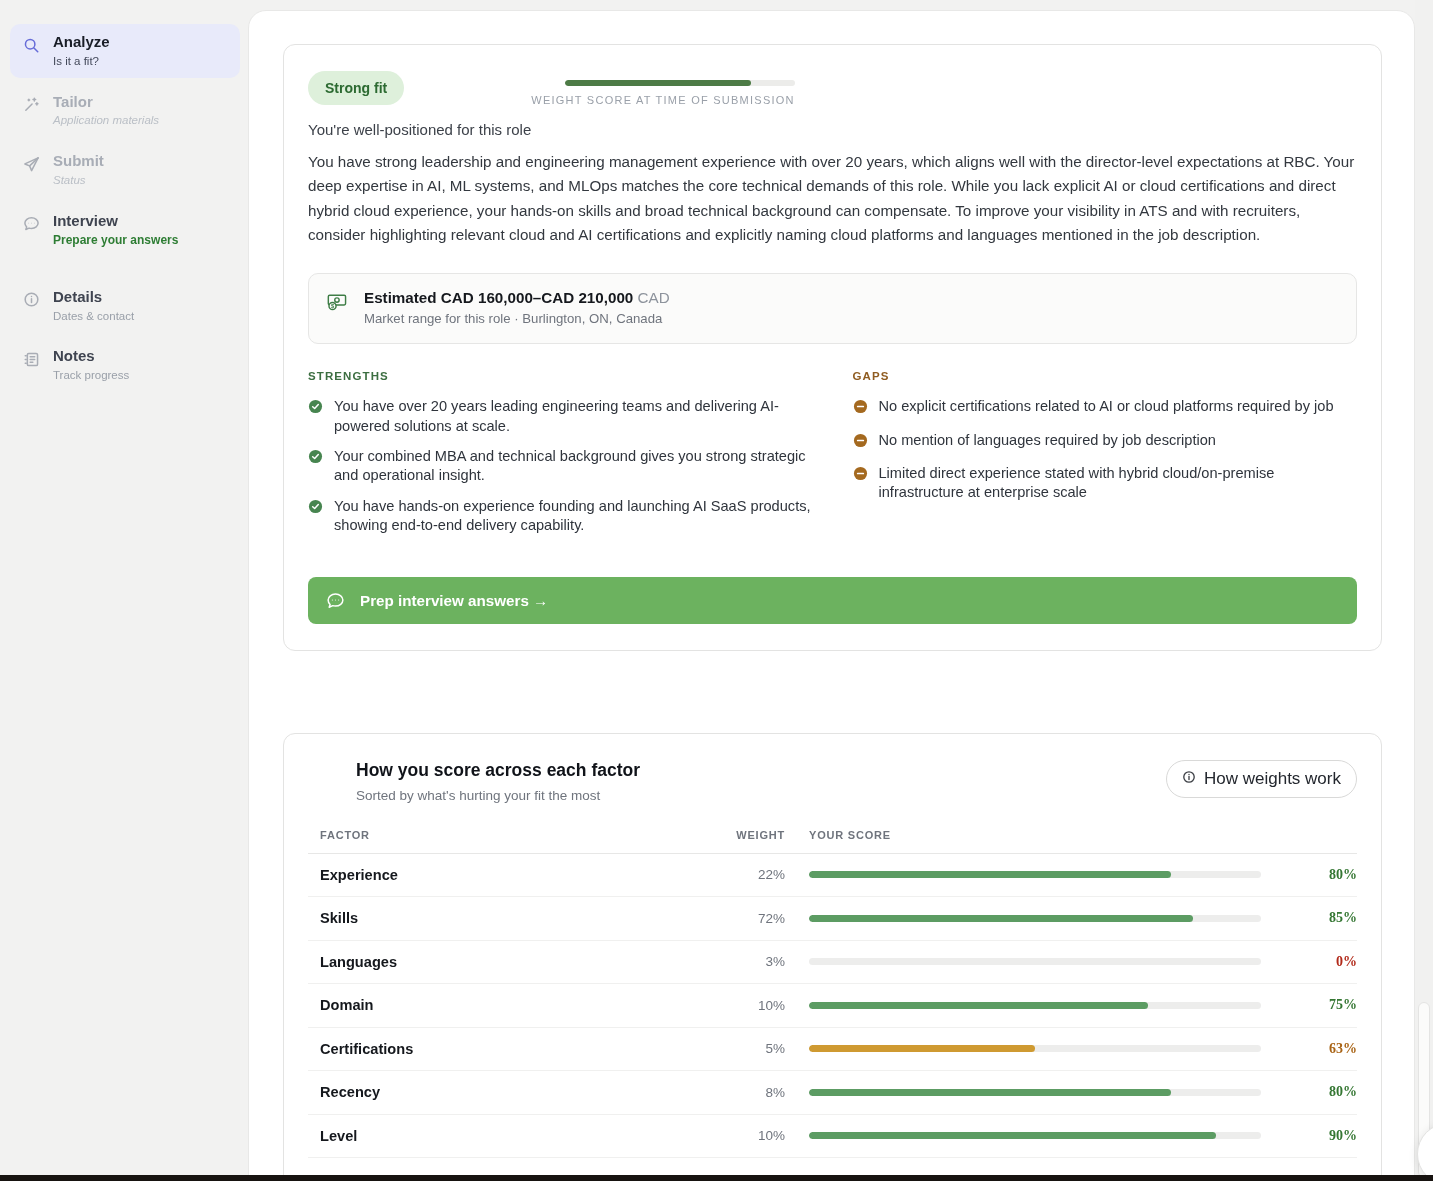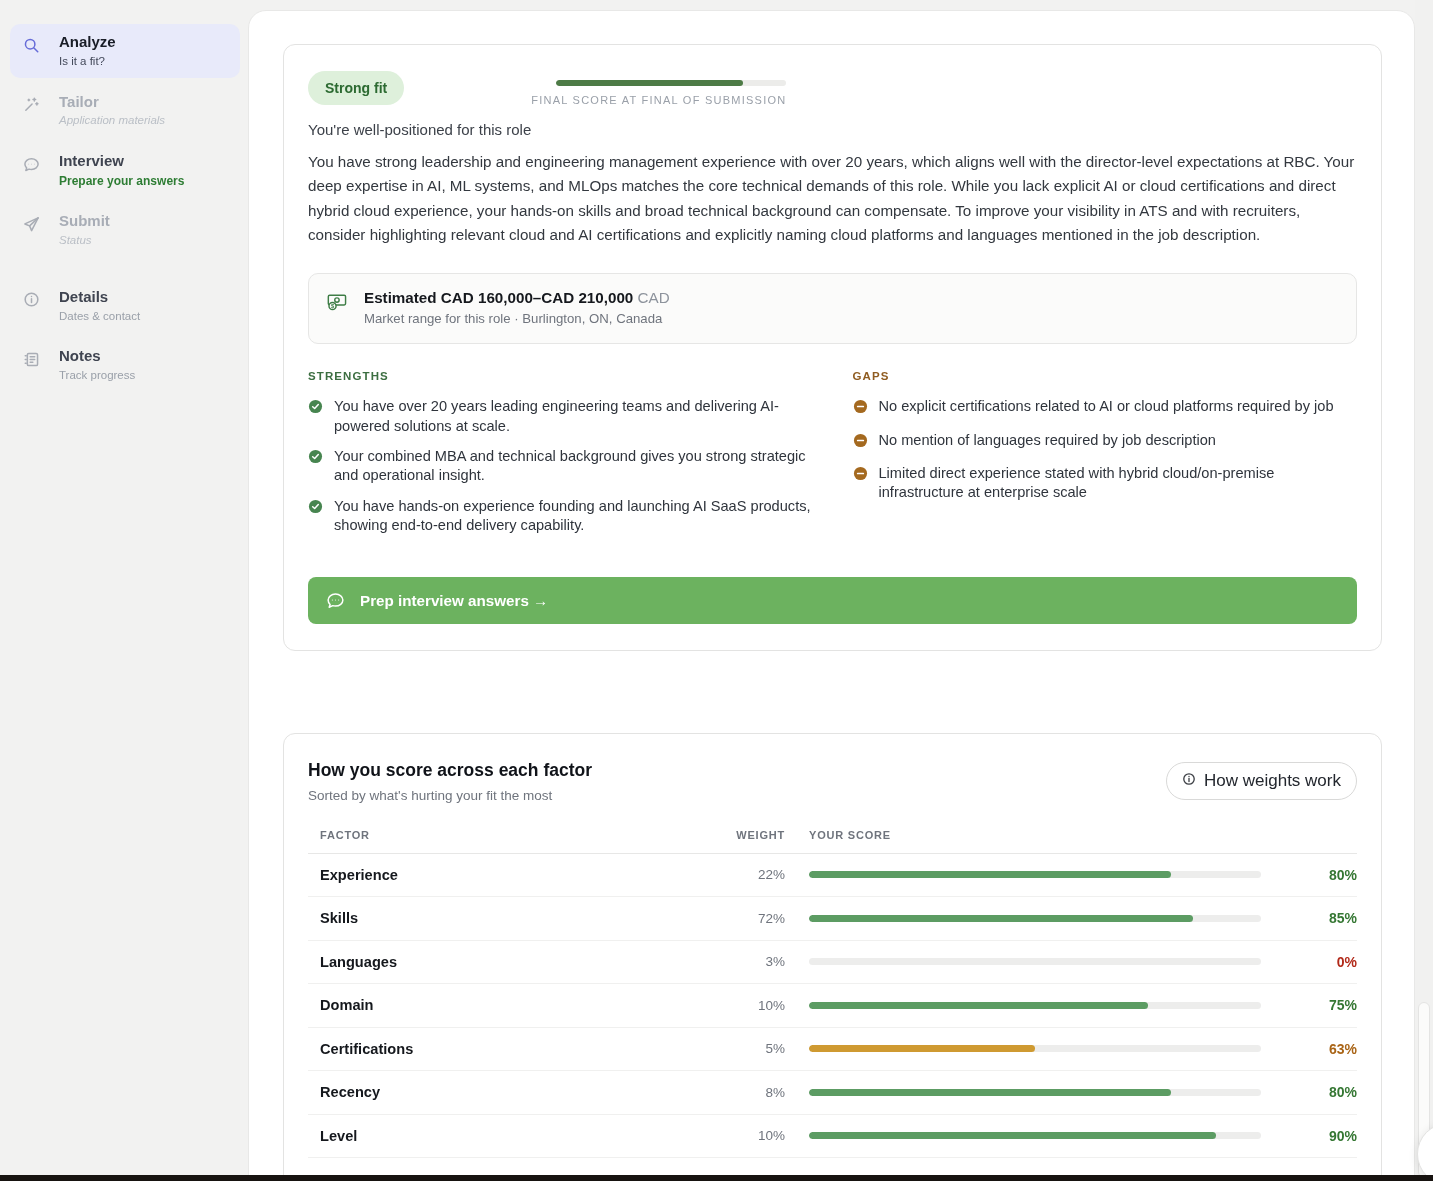"Analyze" .nav-item { gap: 19px -> 13px }
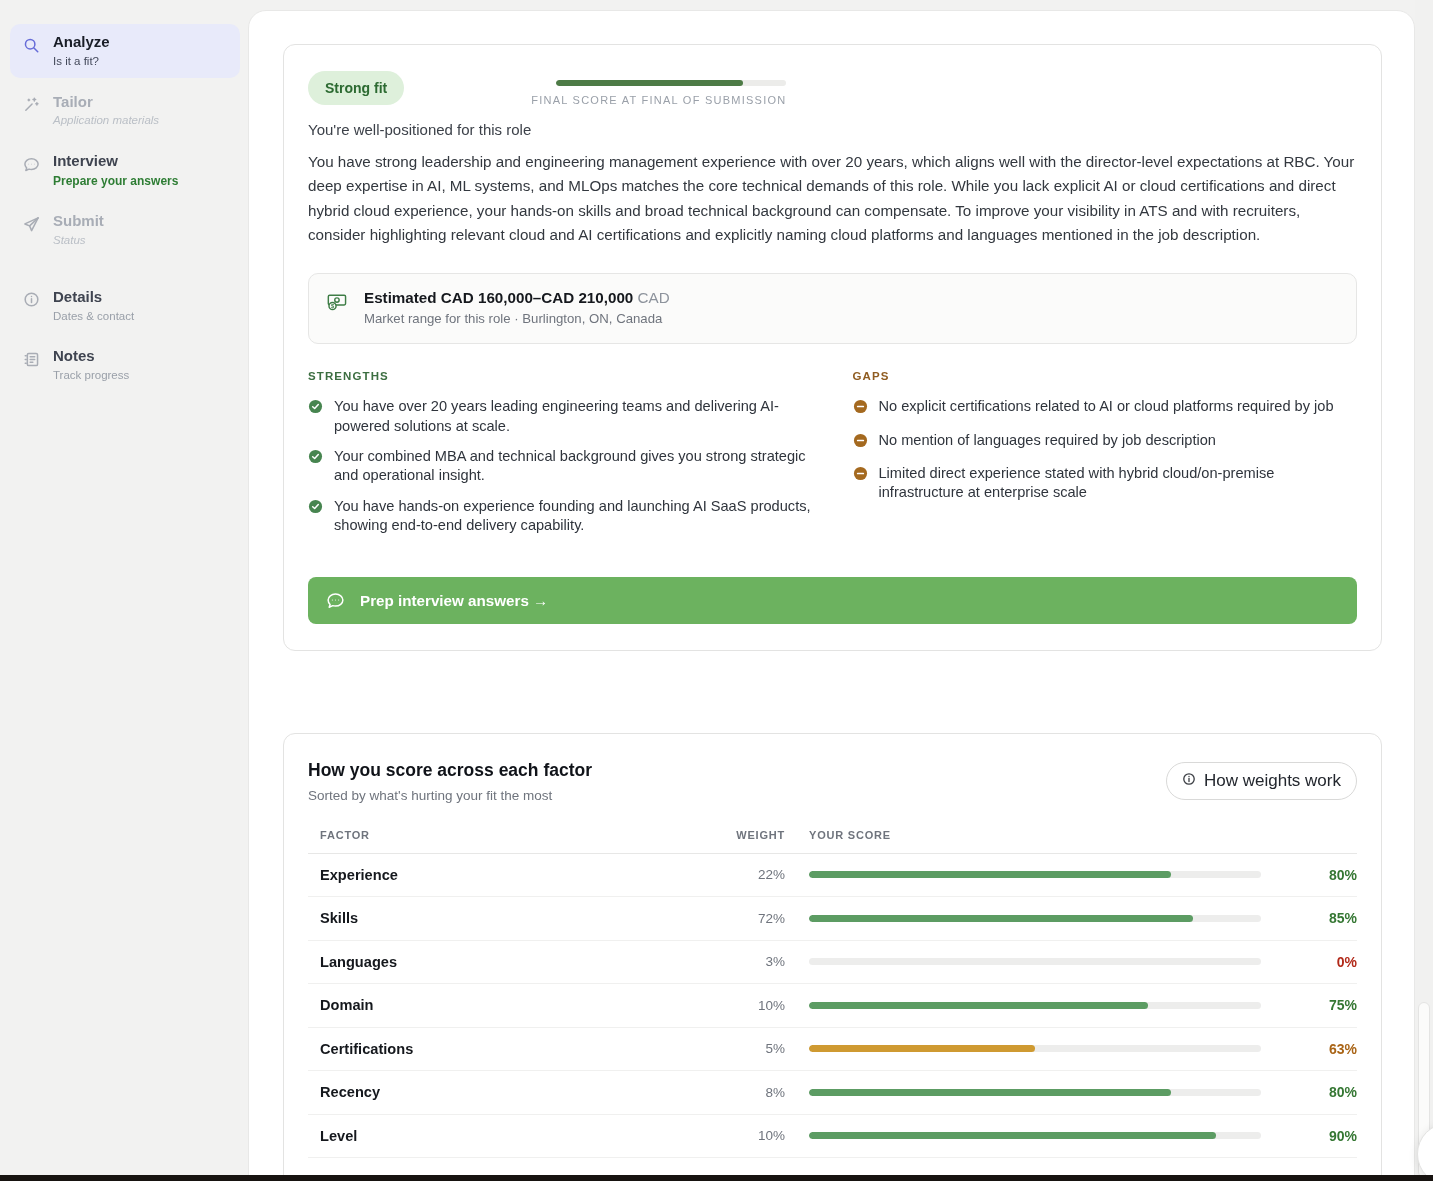"FINAL SCORE AT FINAL OF" div.score-caption { text: FINAL SCORE AT FINAL -> WEIGHT SCORE AT TIME }
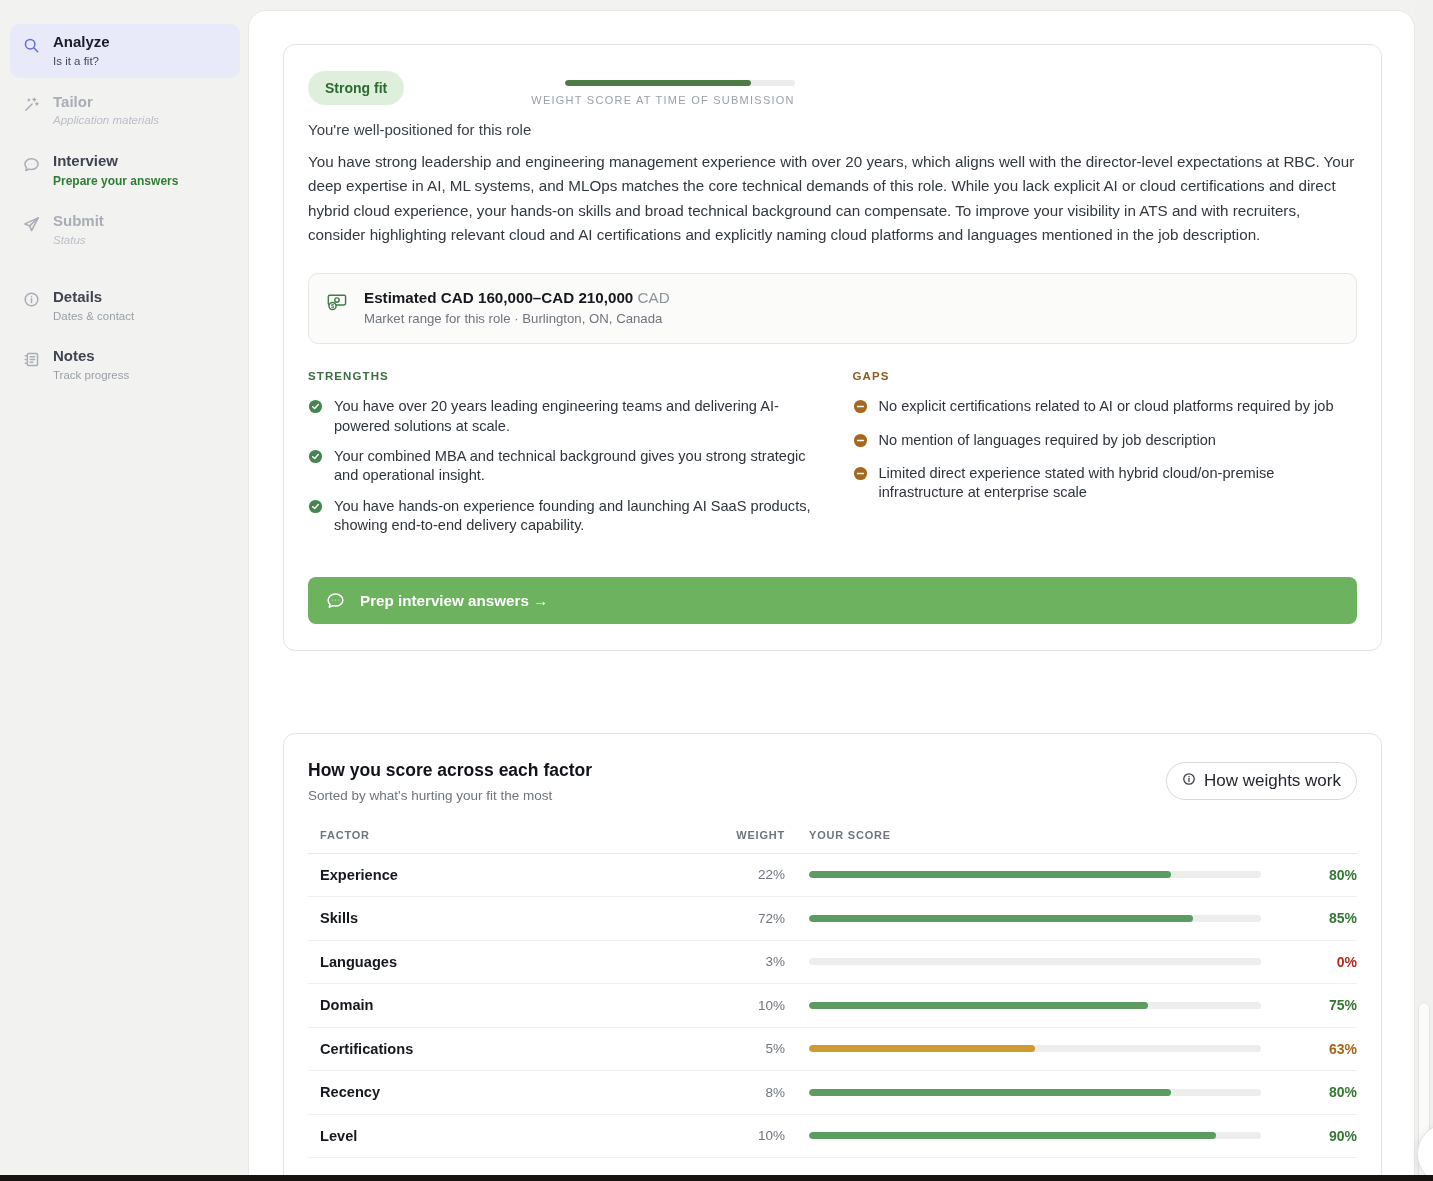"Interview" div.nav-item { order: before "Submit" -> after "Submit" }
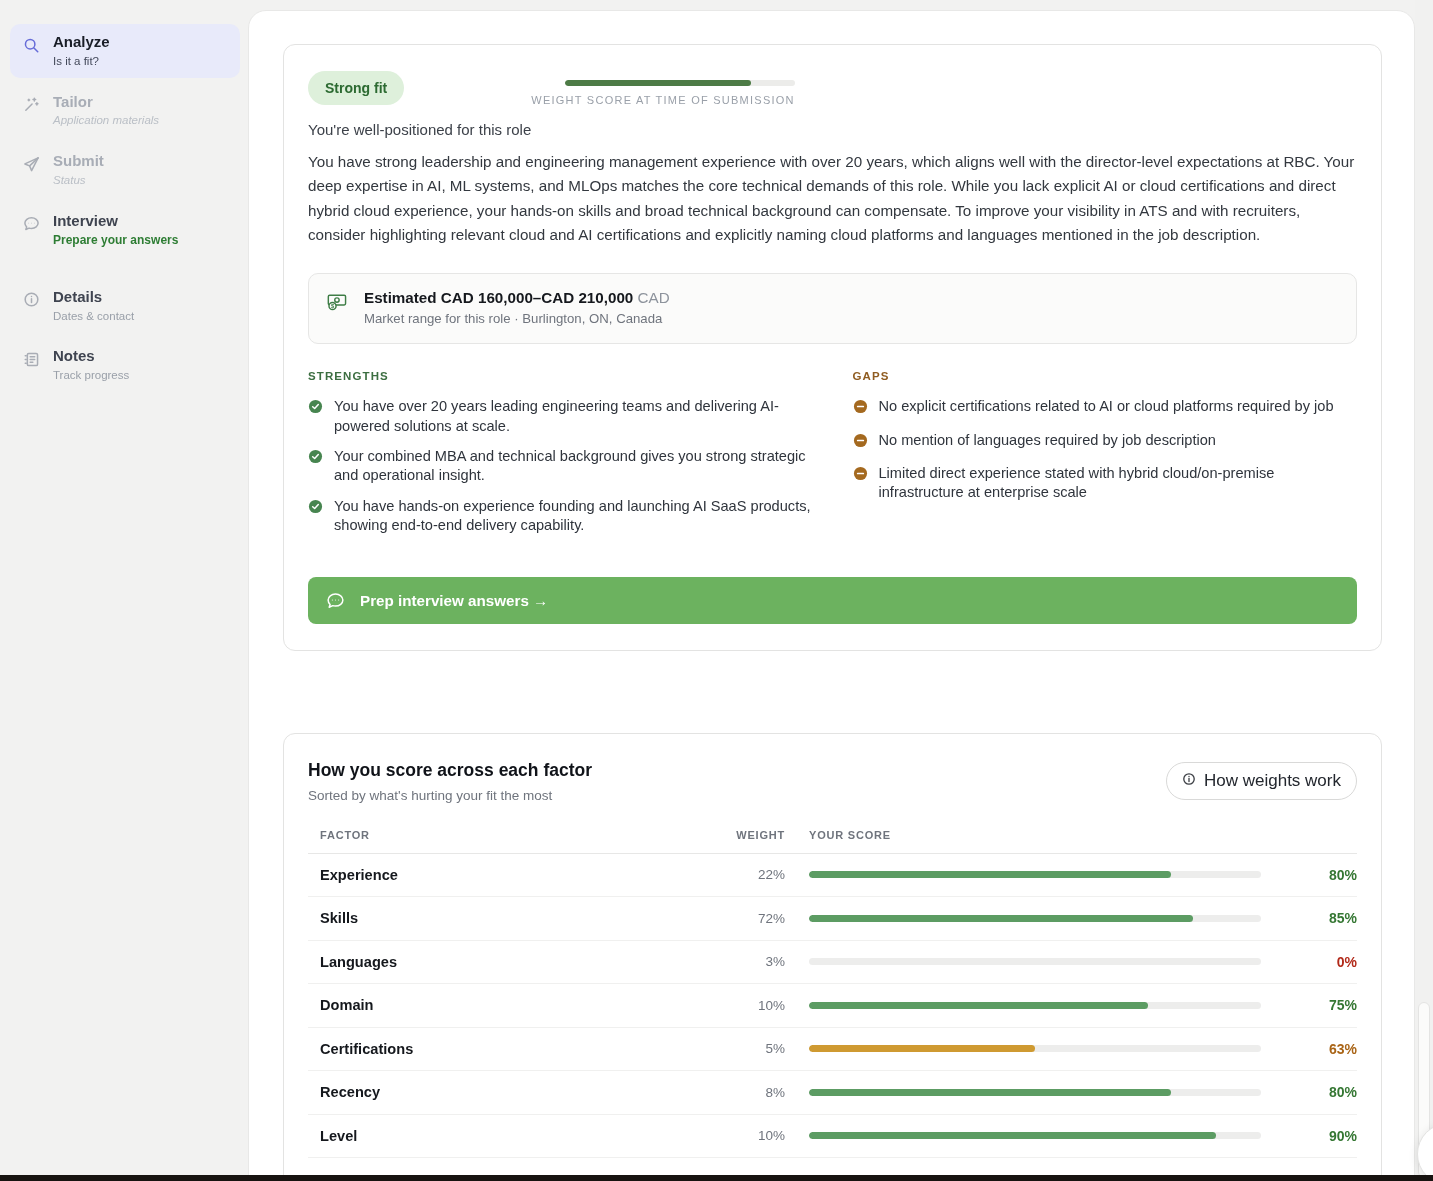"How you score across each" .c2-head { align-items: center -> flex-start; margin-left: none -> 48px }
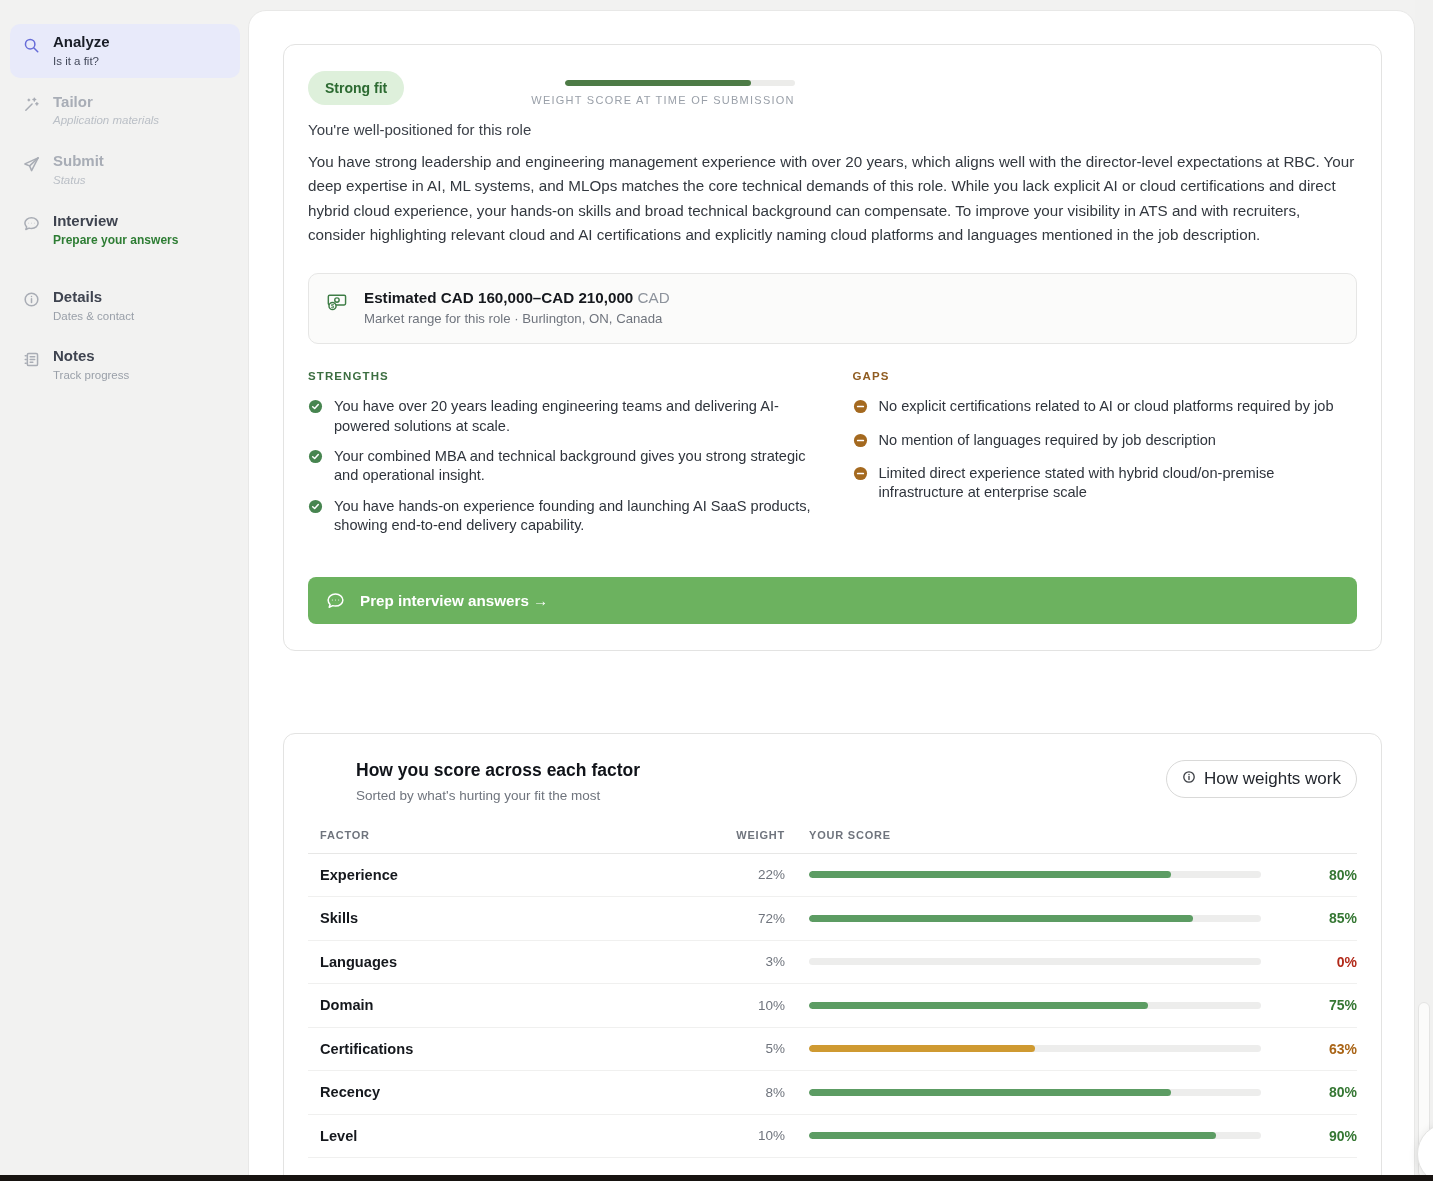"80%" .f-score { font-family: none -> Liberation Serif, serif }
